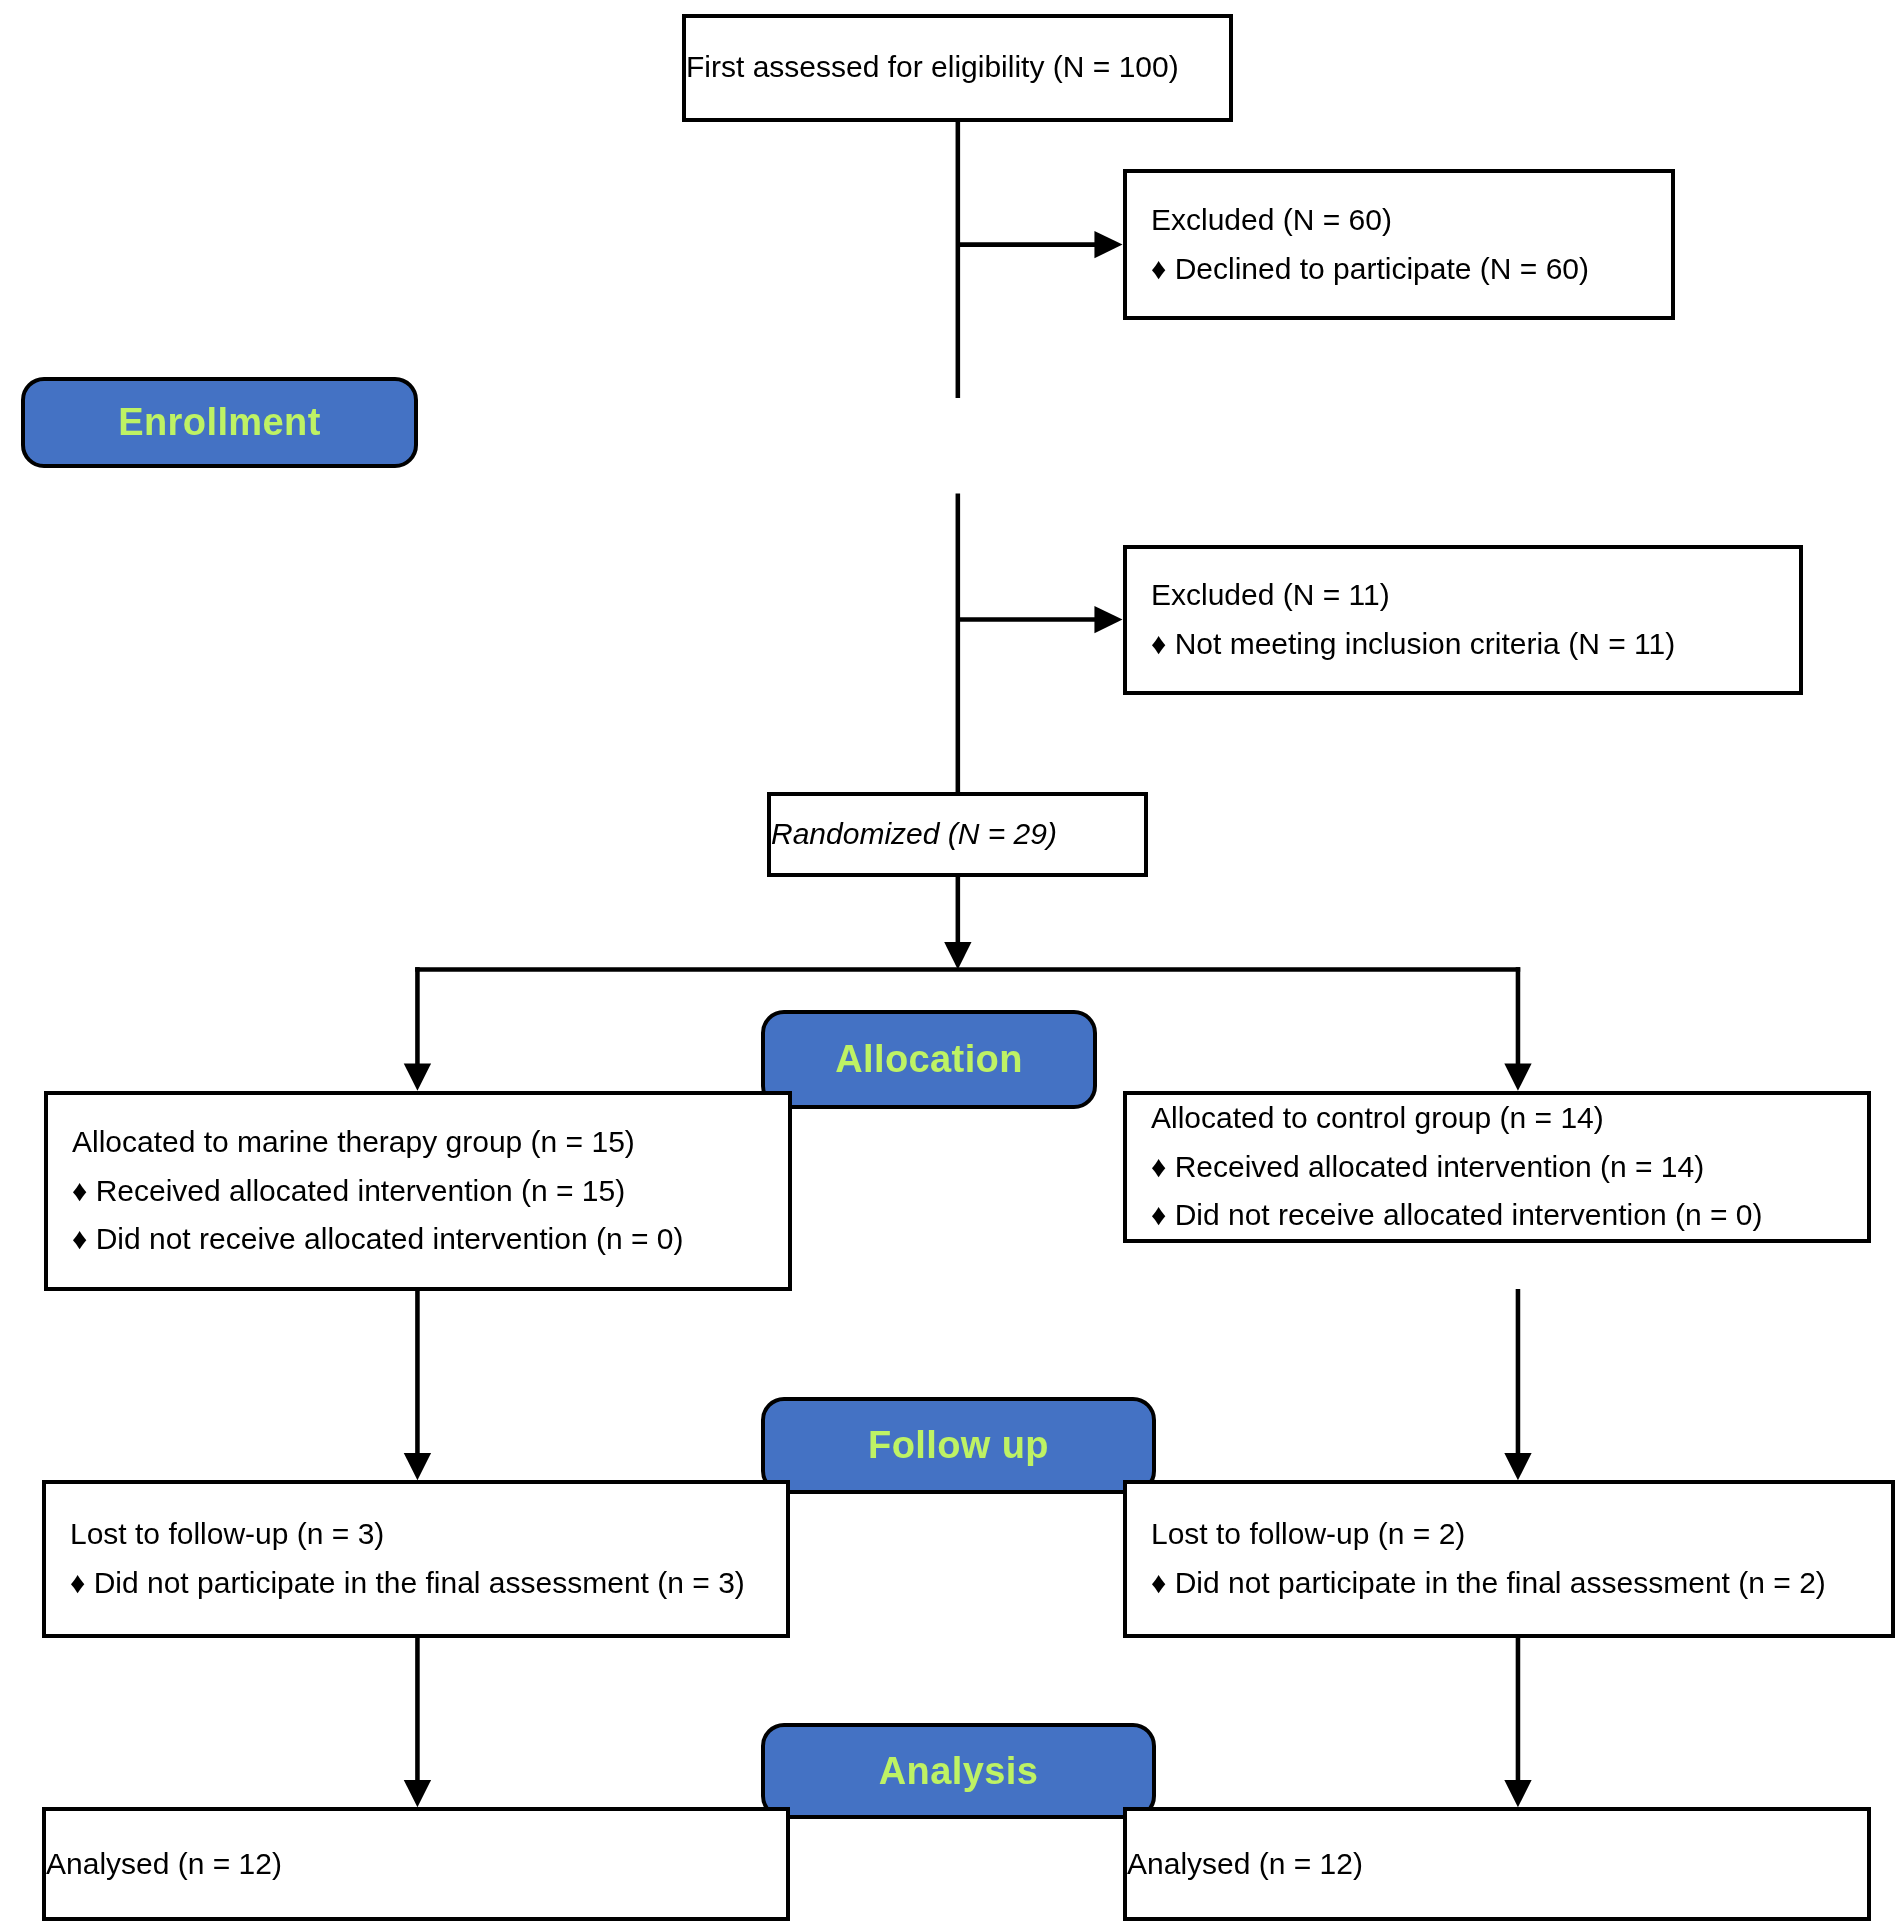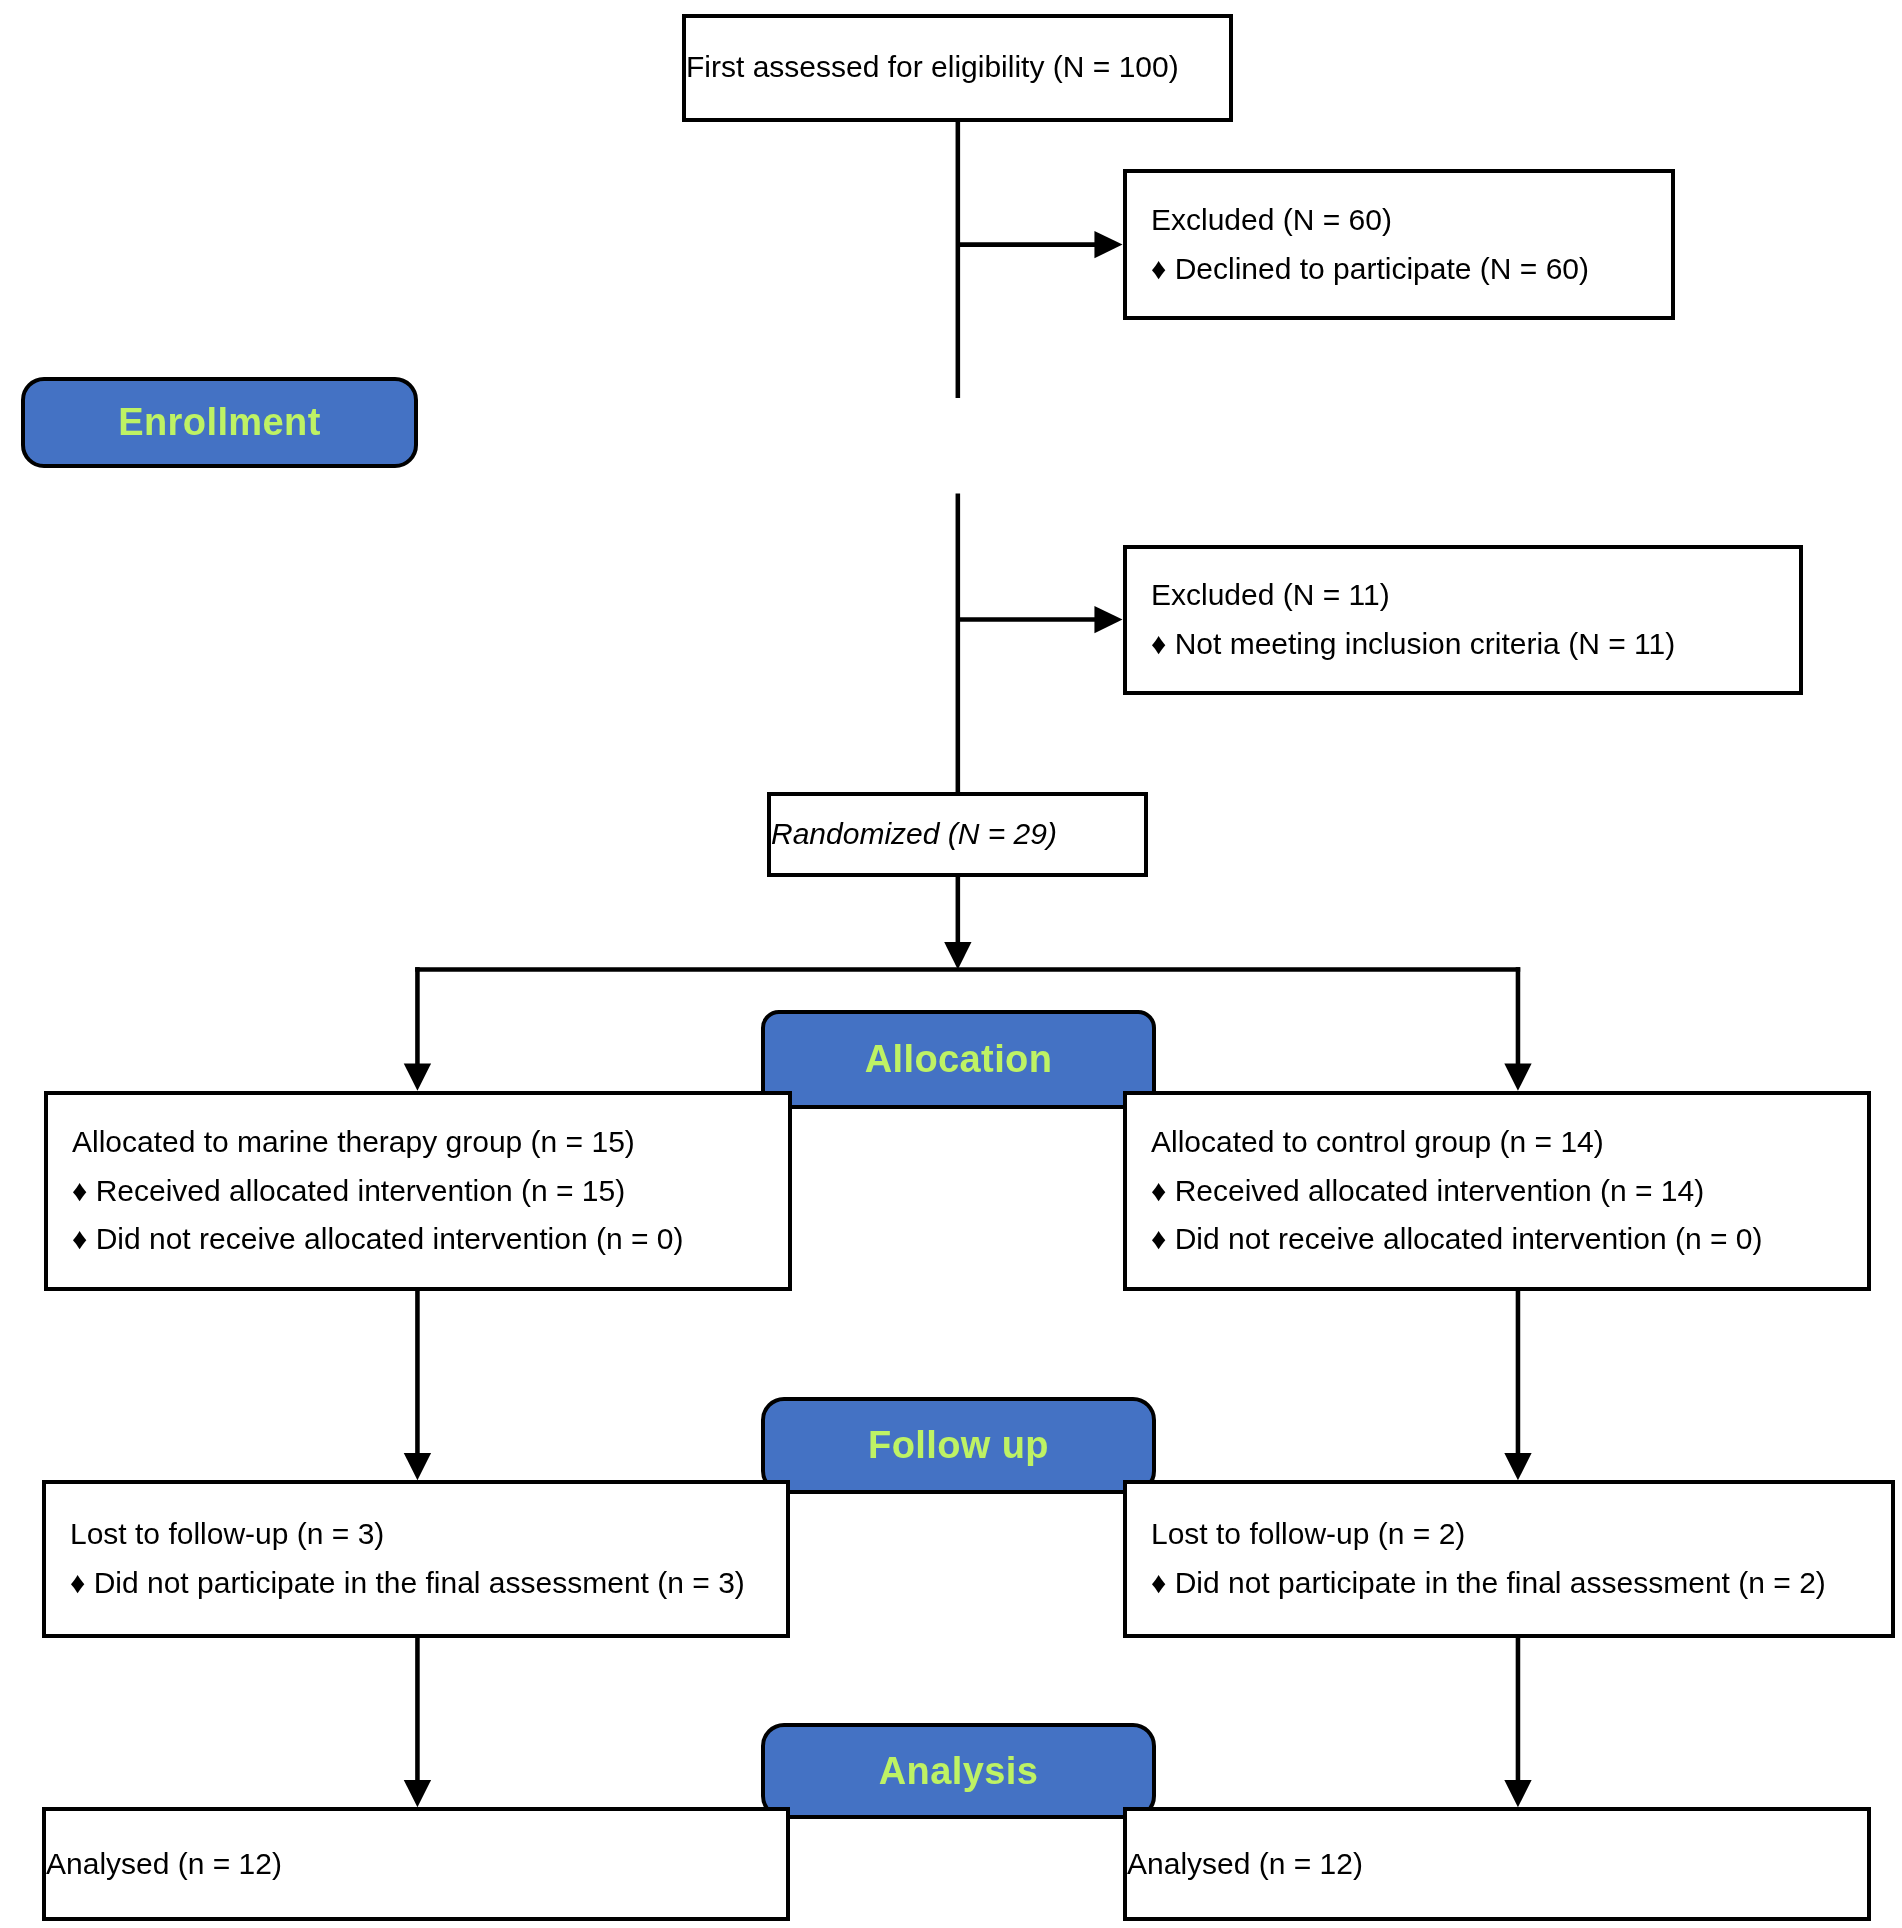"Allocation" div.section-label { border-radius: 18px -> none; width: 395px -> 336px }
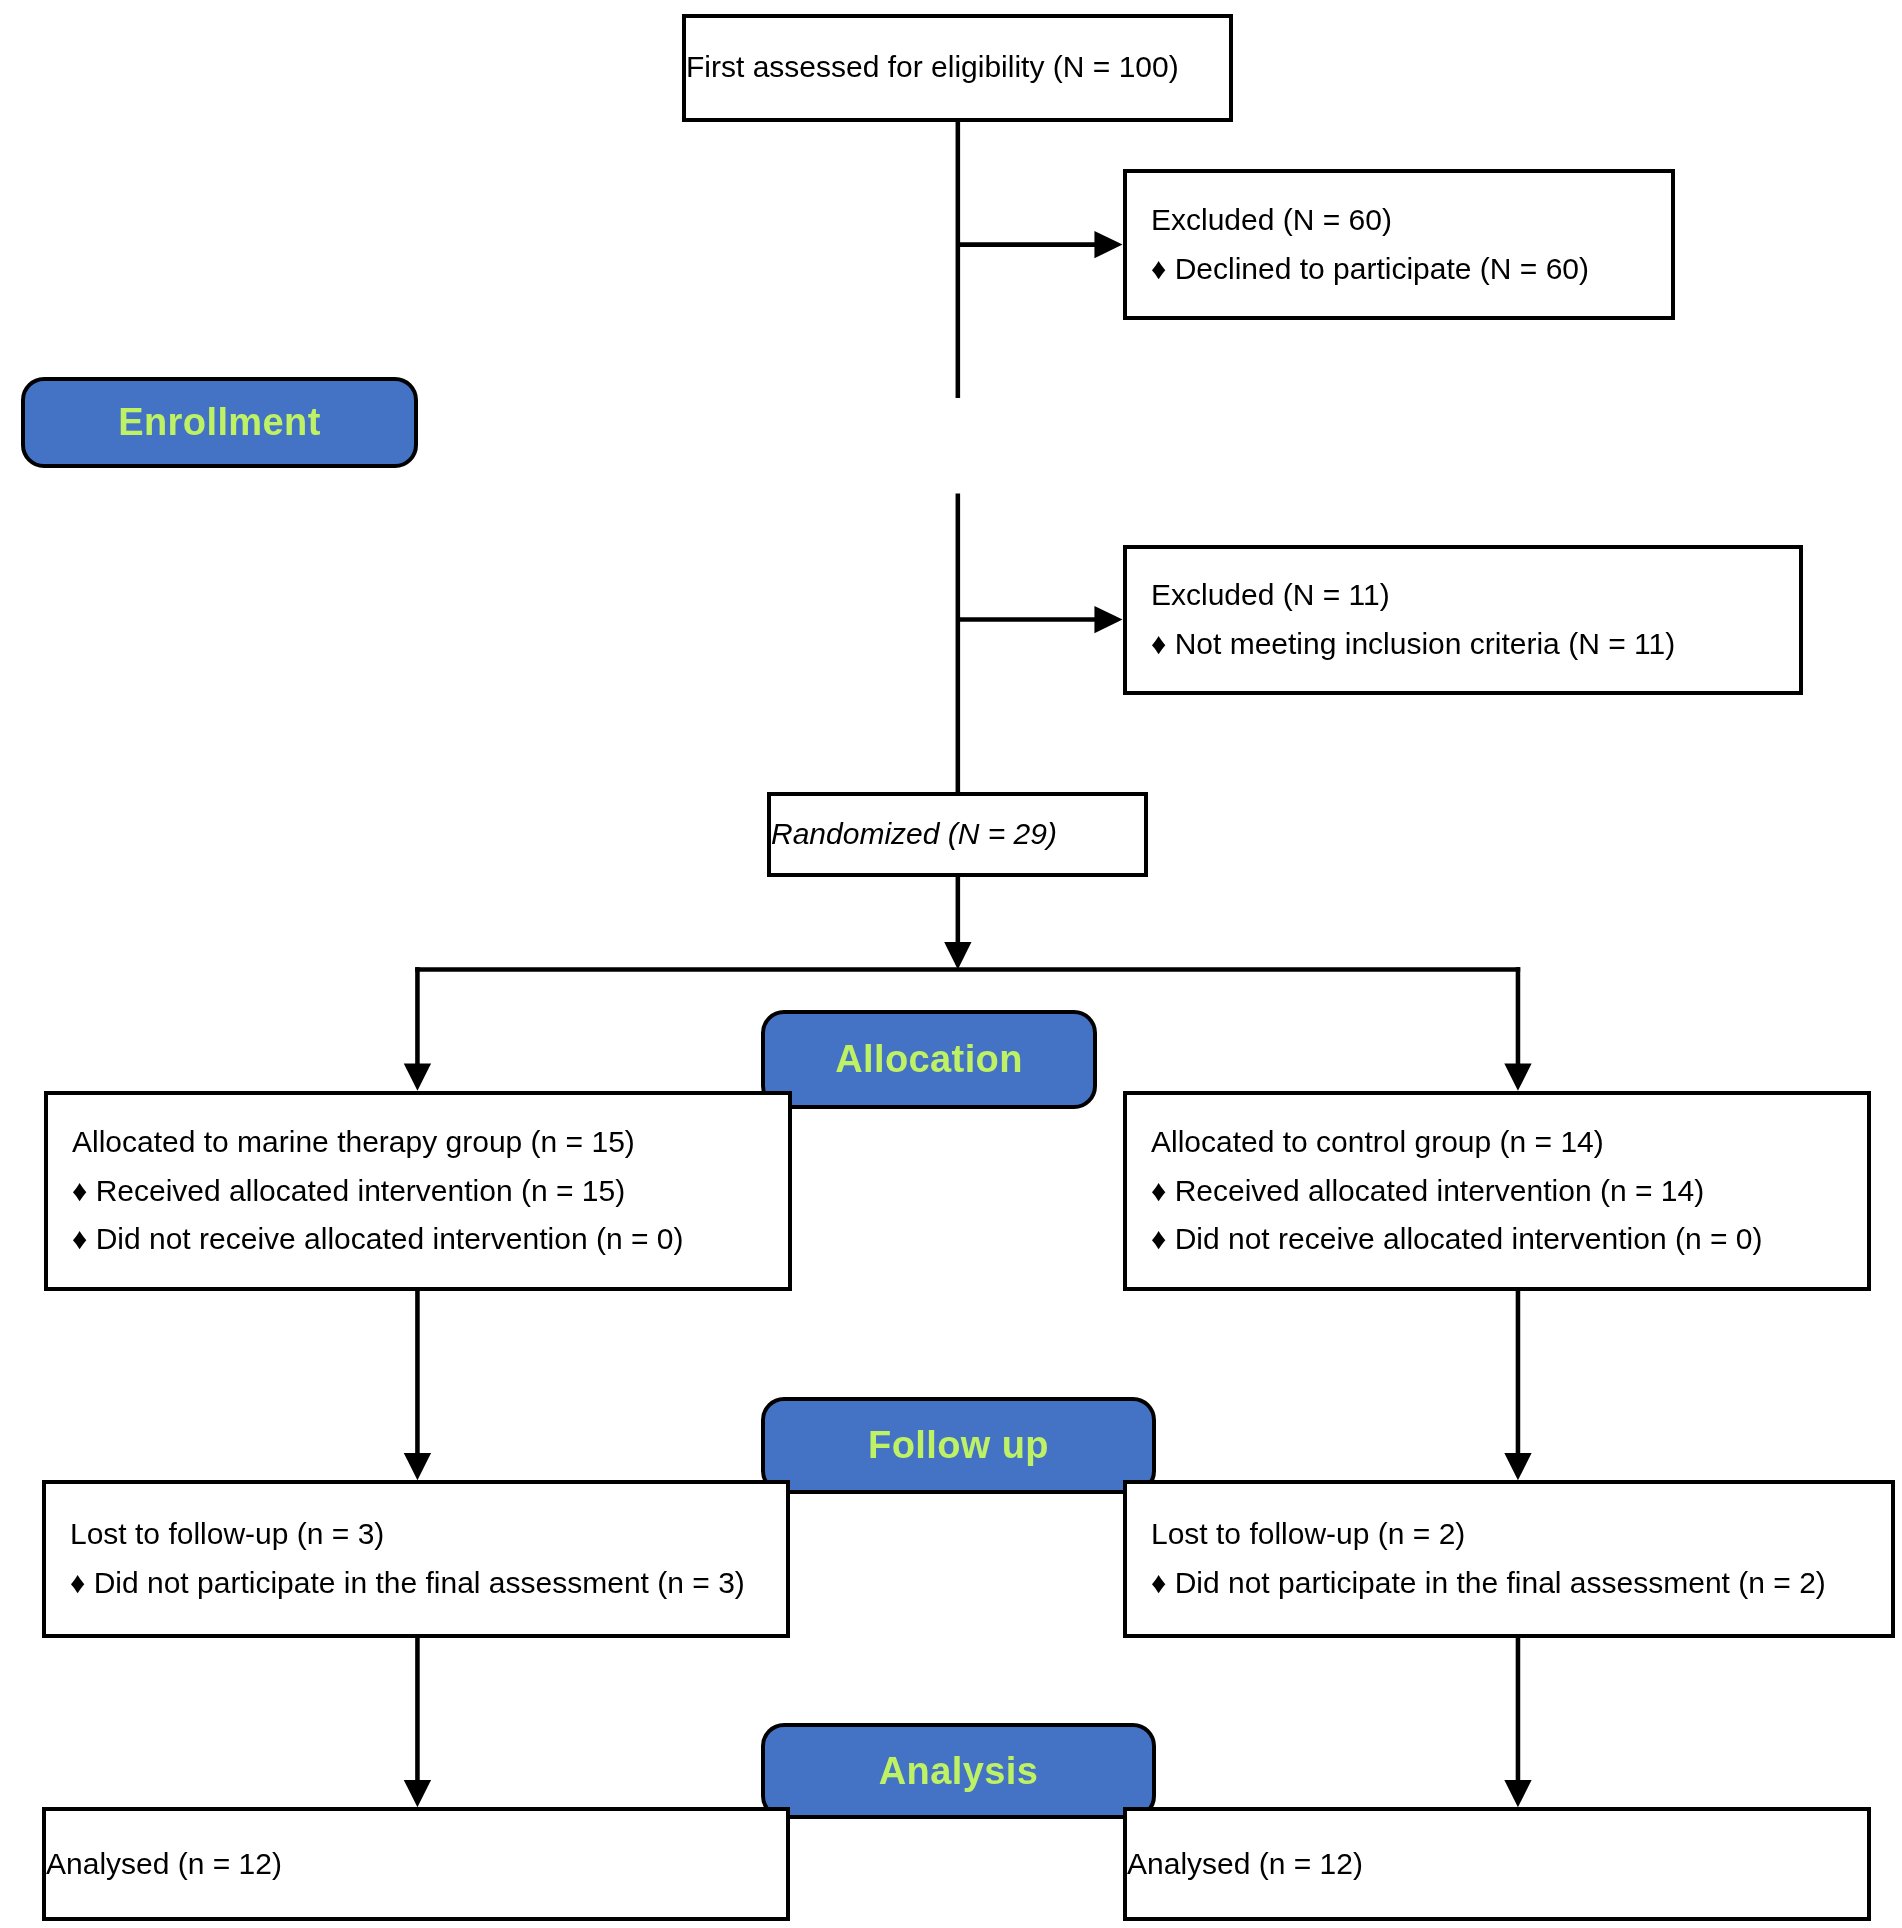"Allocated to control group (n" div.box { height: 200px -> 152px }
